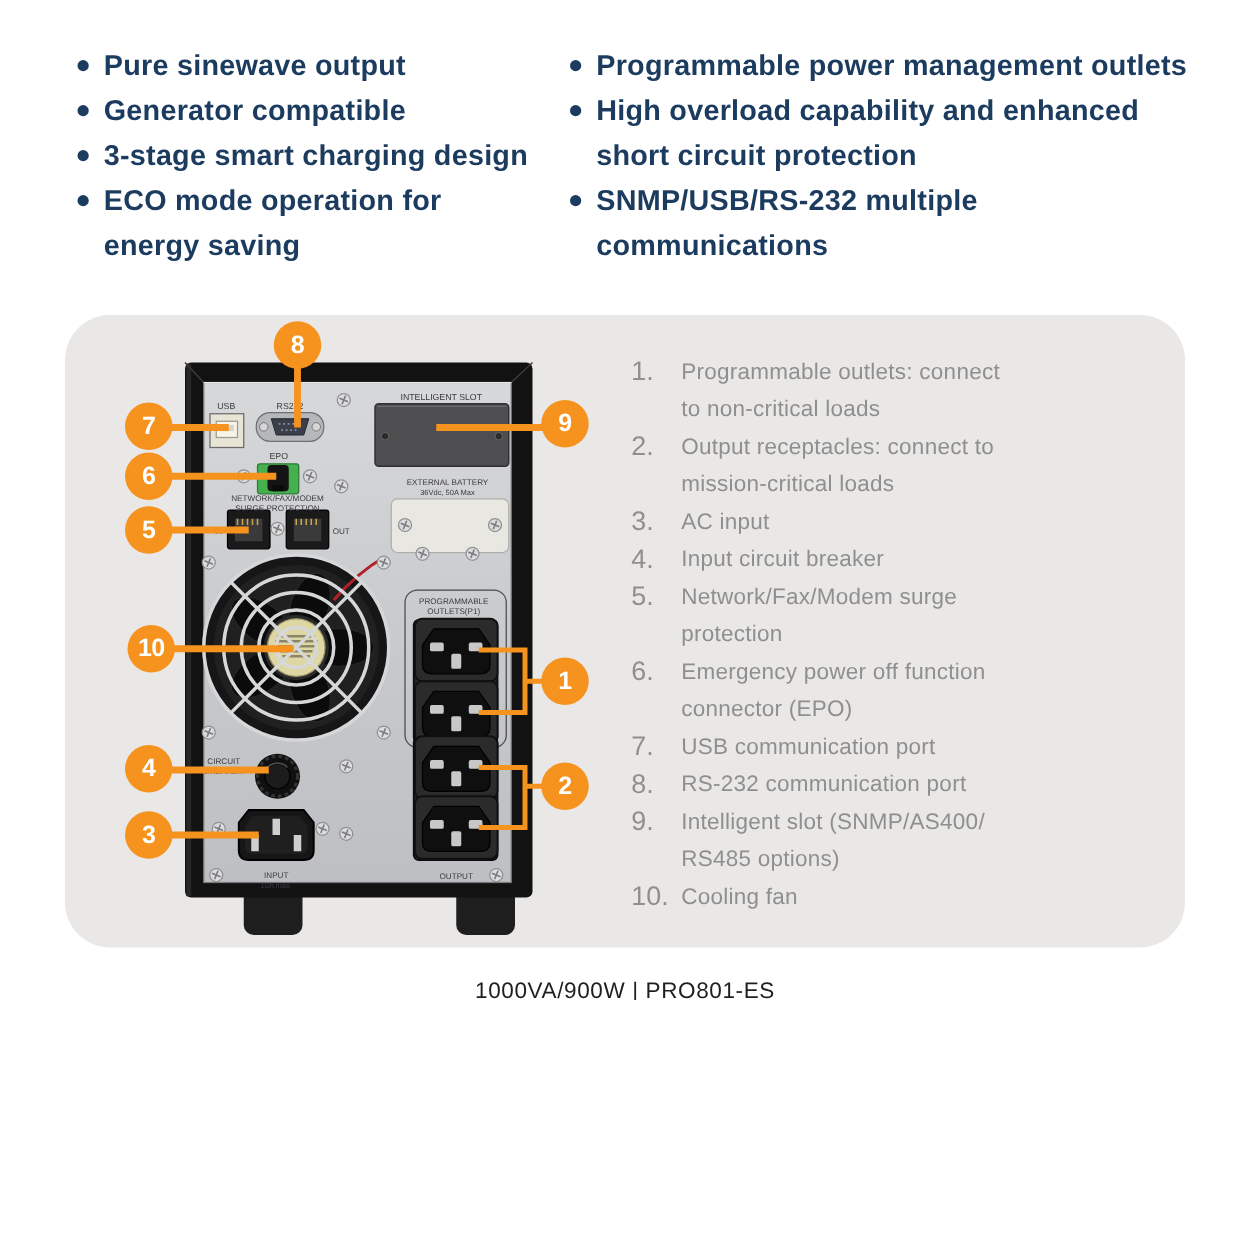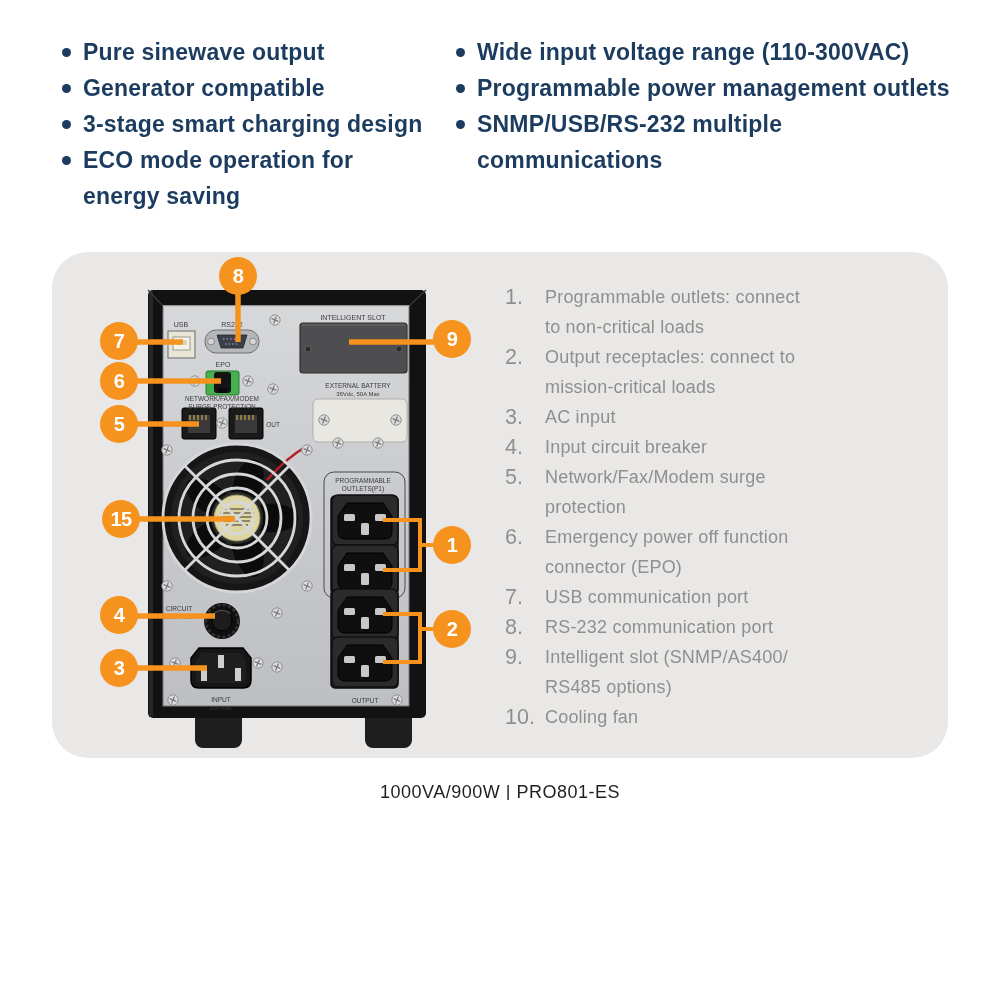"Wide input voltage range (110-300VAC)" li { html: <li>Wide input voltage range (110-300VAC)</li> -> none }
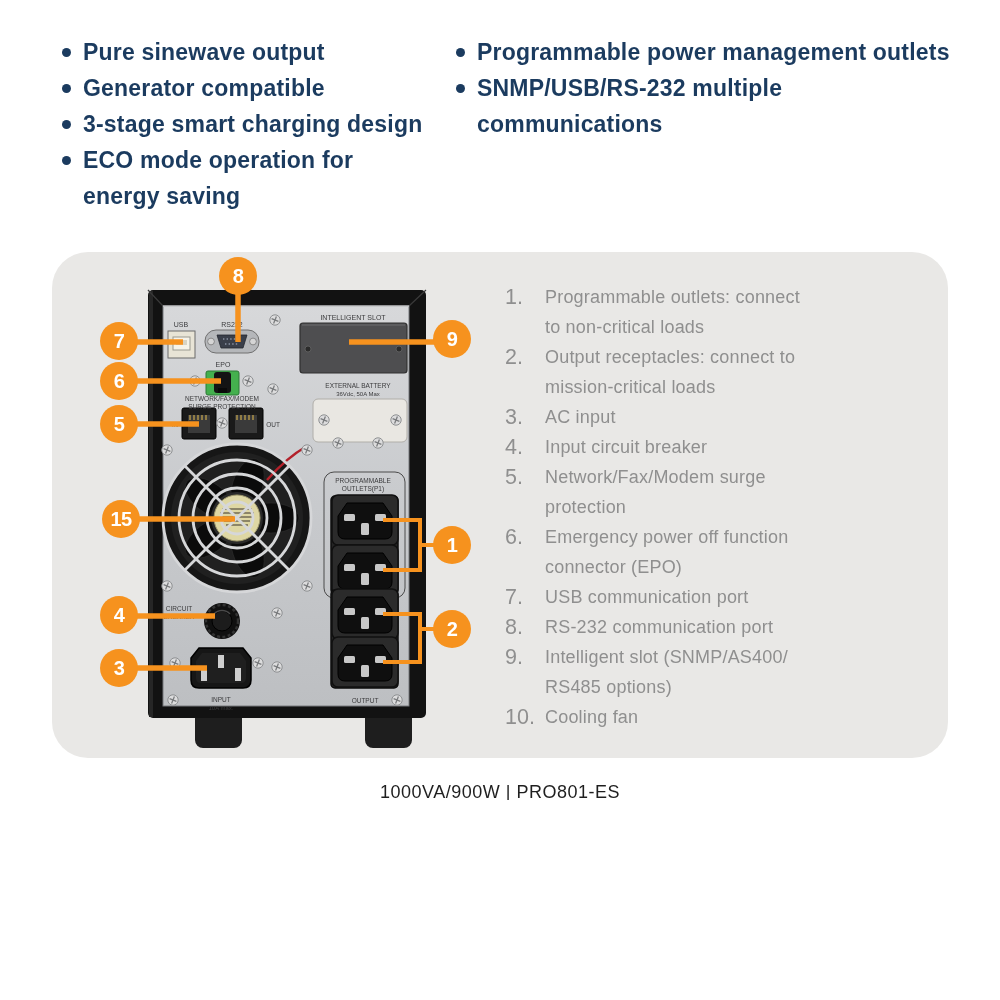"High overload capability and enhanced" li { html: none -> <li>High overload capability and enhanced short circuit protection</li> }
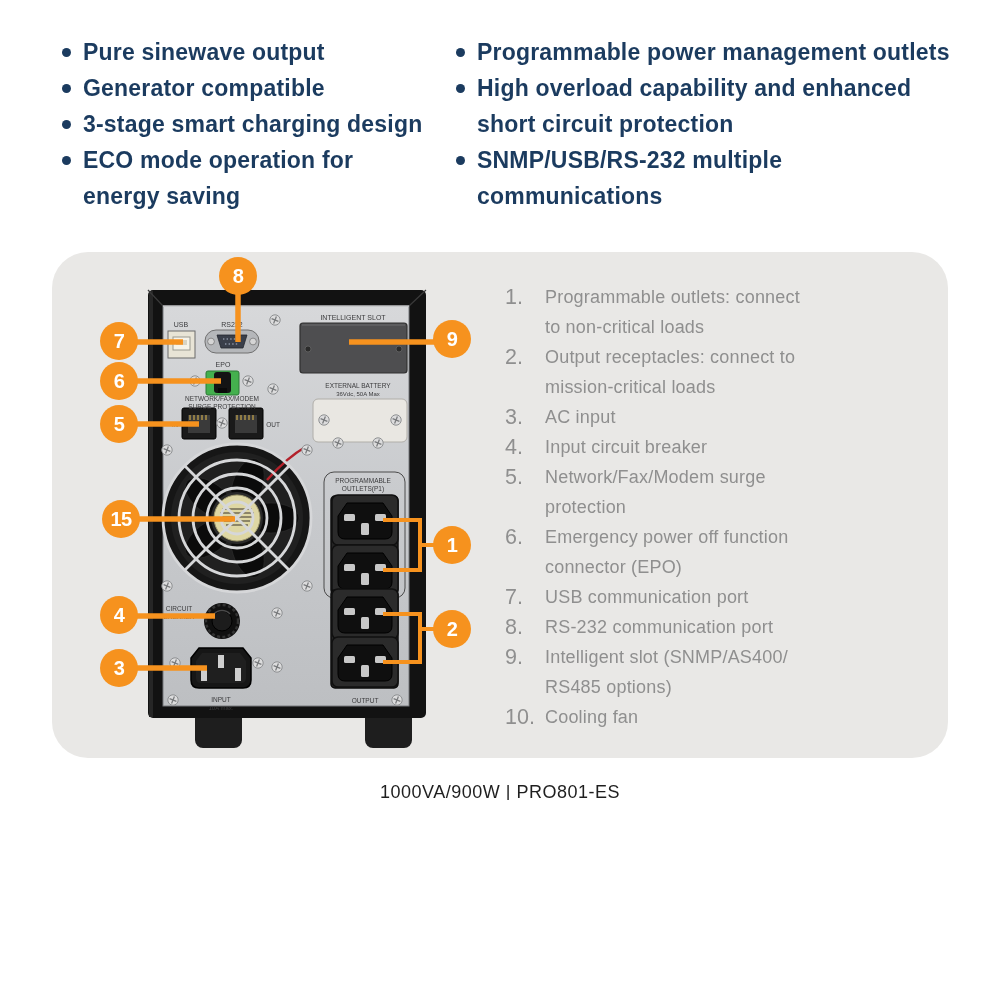"15" div.badge { text: 15 -> 10 }
